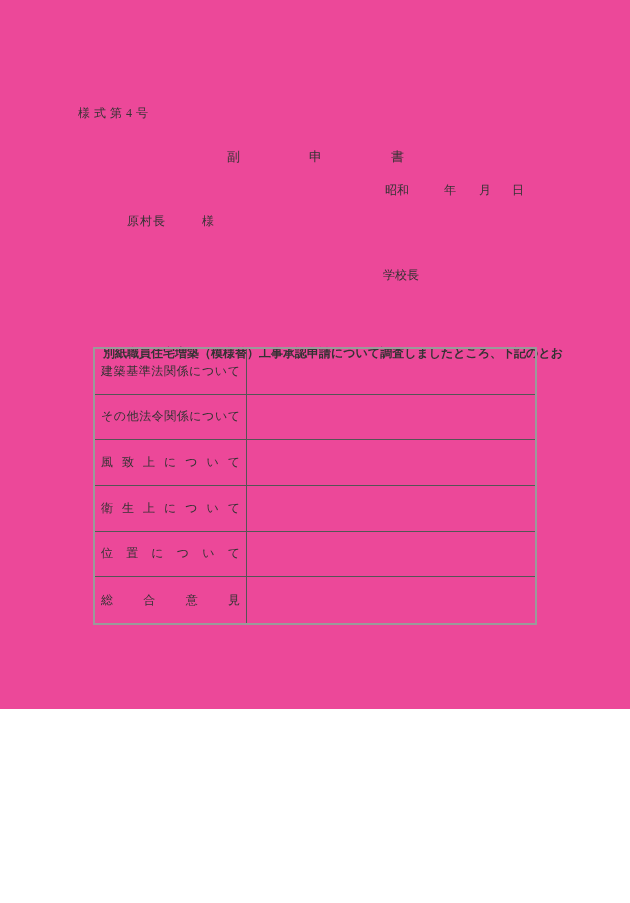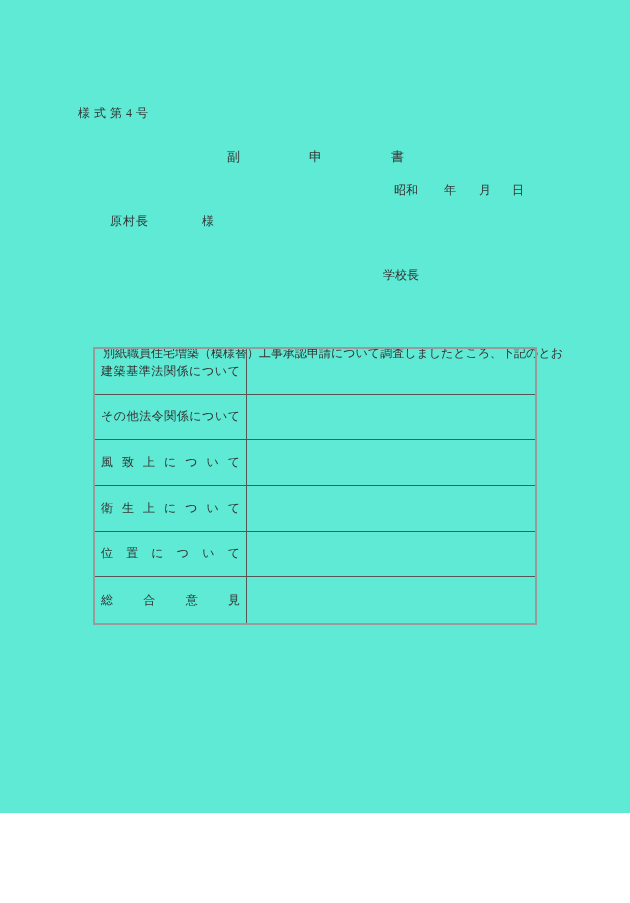"様式第4号" .page { background: #5eead4 -> #ec4899; height: 813px -> 709px }
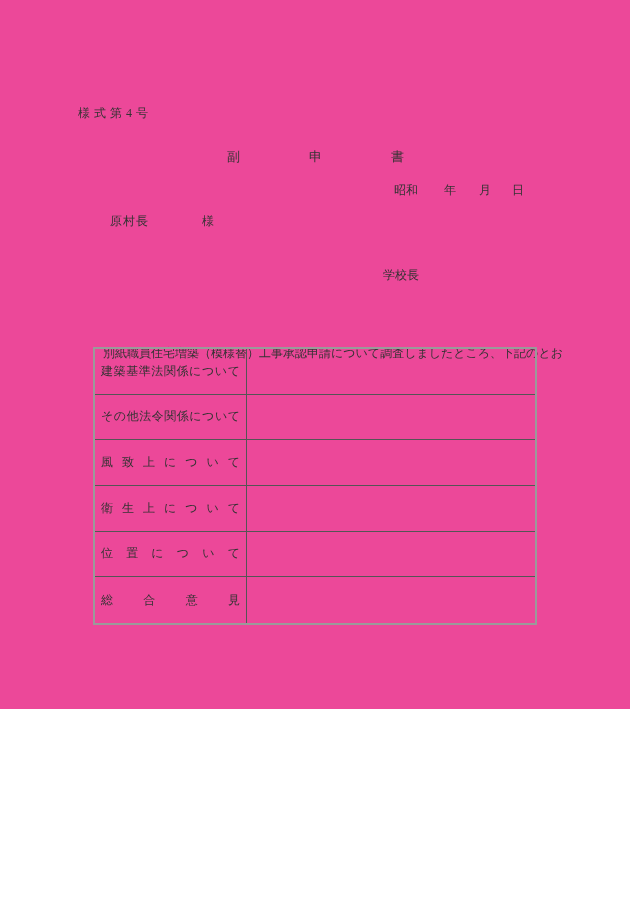"昭和" .date-era { left: 394px -> 385px }
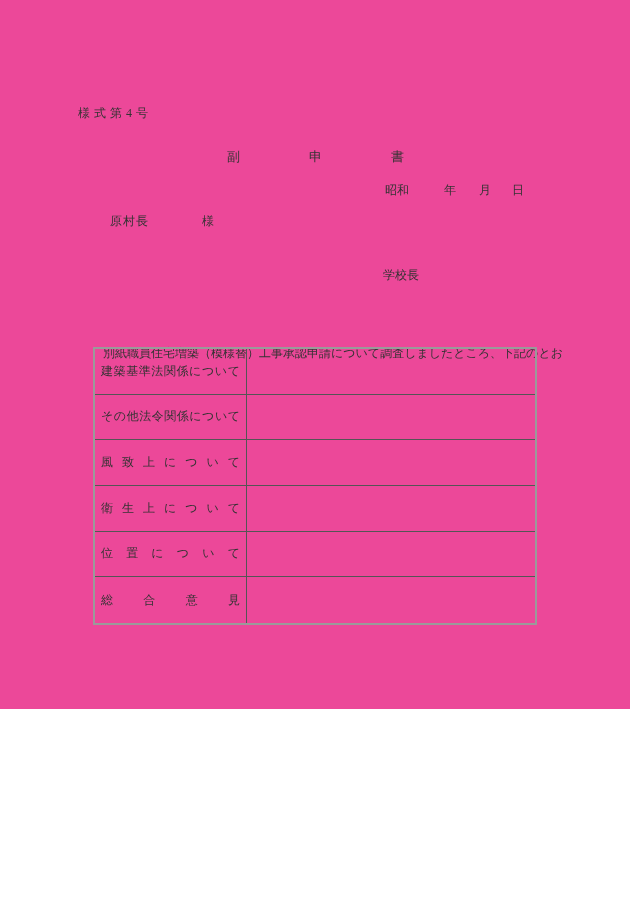"原村長" .addressee-name { left: 110px -> 127px }
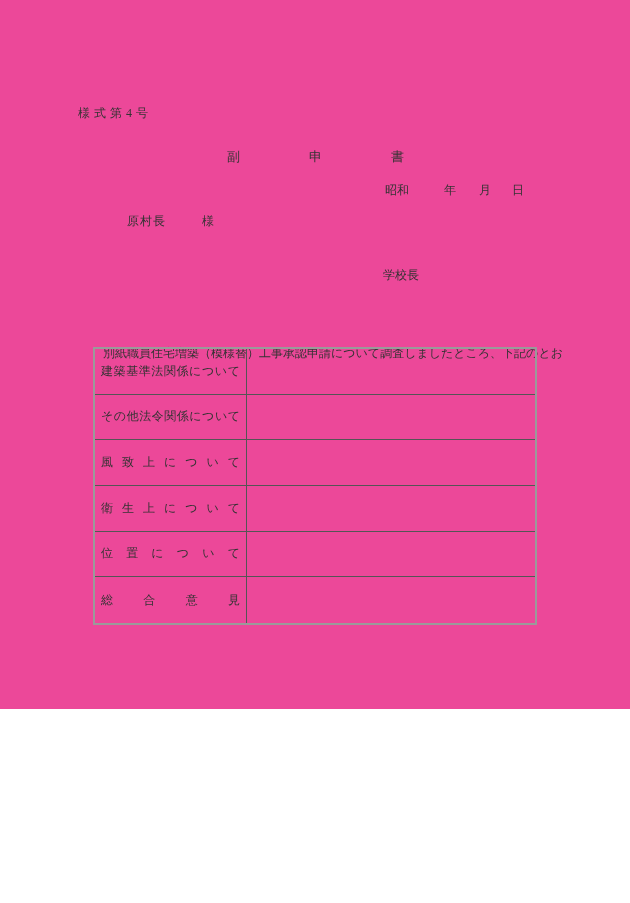"別紙職員住宅増築（模様替）工事承認申請について調査しましたところ、下記のとお" .body-line1 { font-weight: none -> bold }
